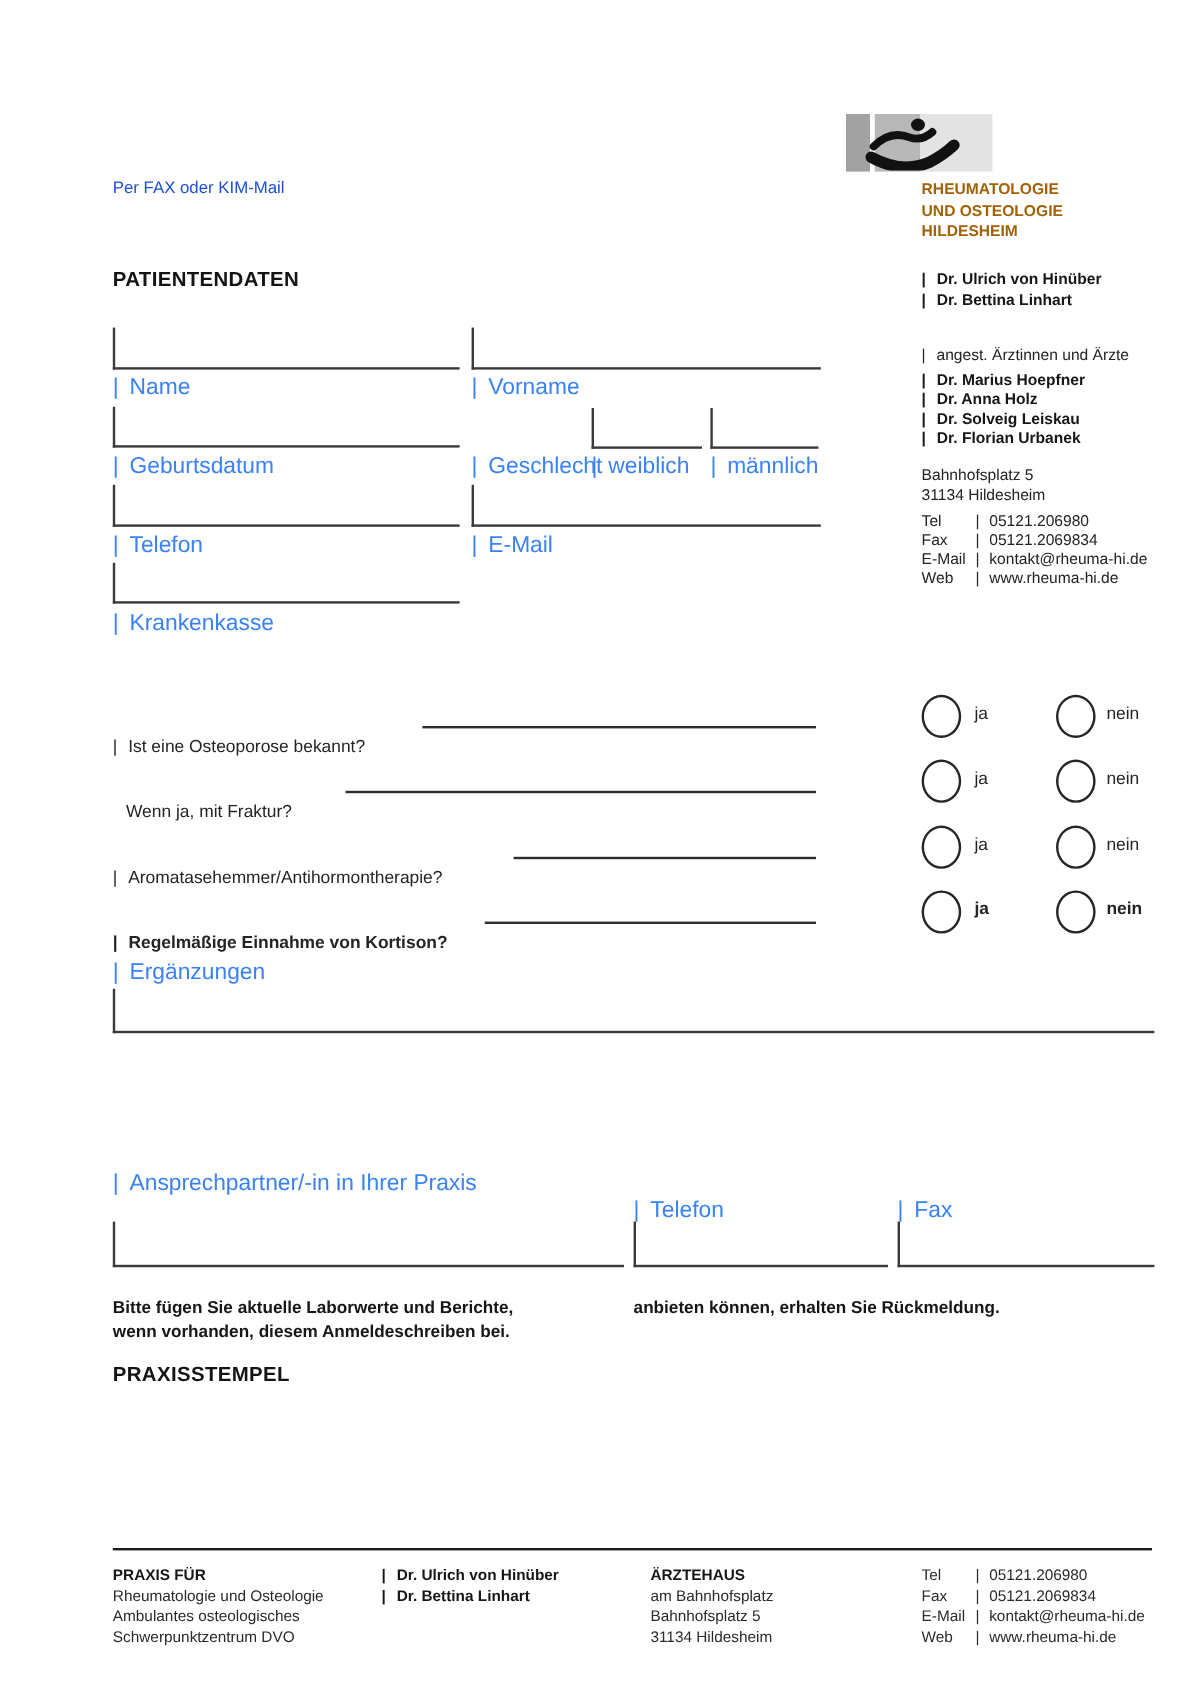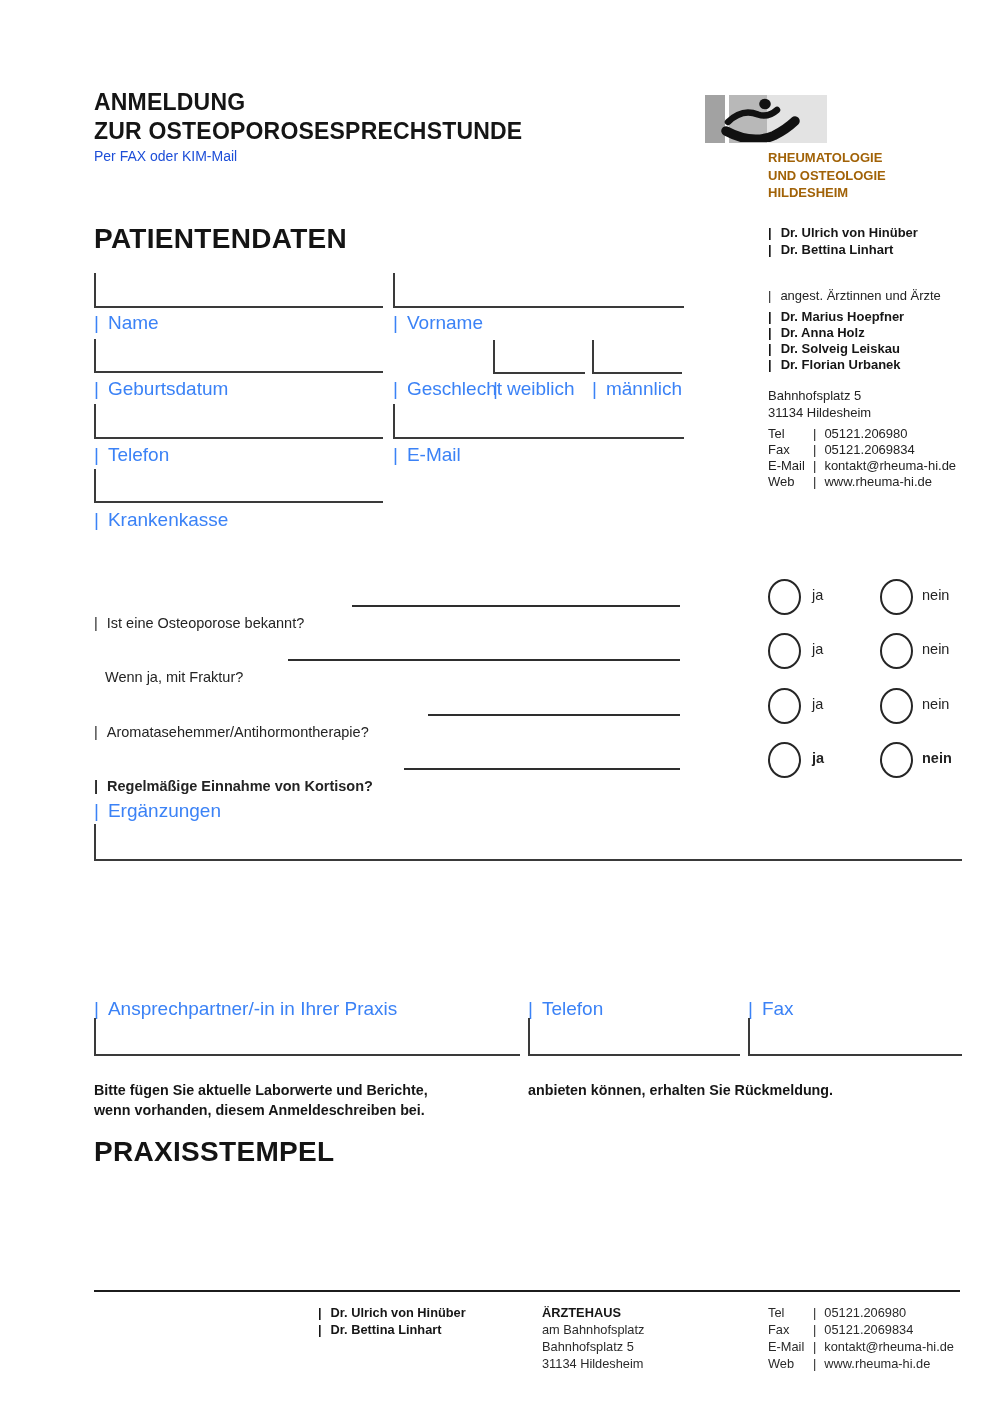"ANMELDUNG" div.abs { html: <div> <div>ANMELDUNG</div> <div>ZUR OSTEOPOROSESPRECHSTUNDE</div> </div> -> none }
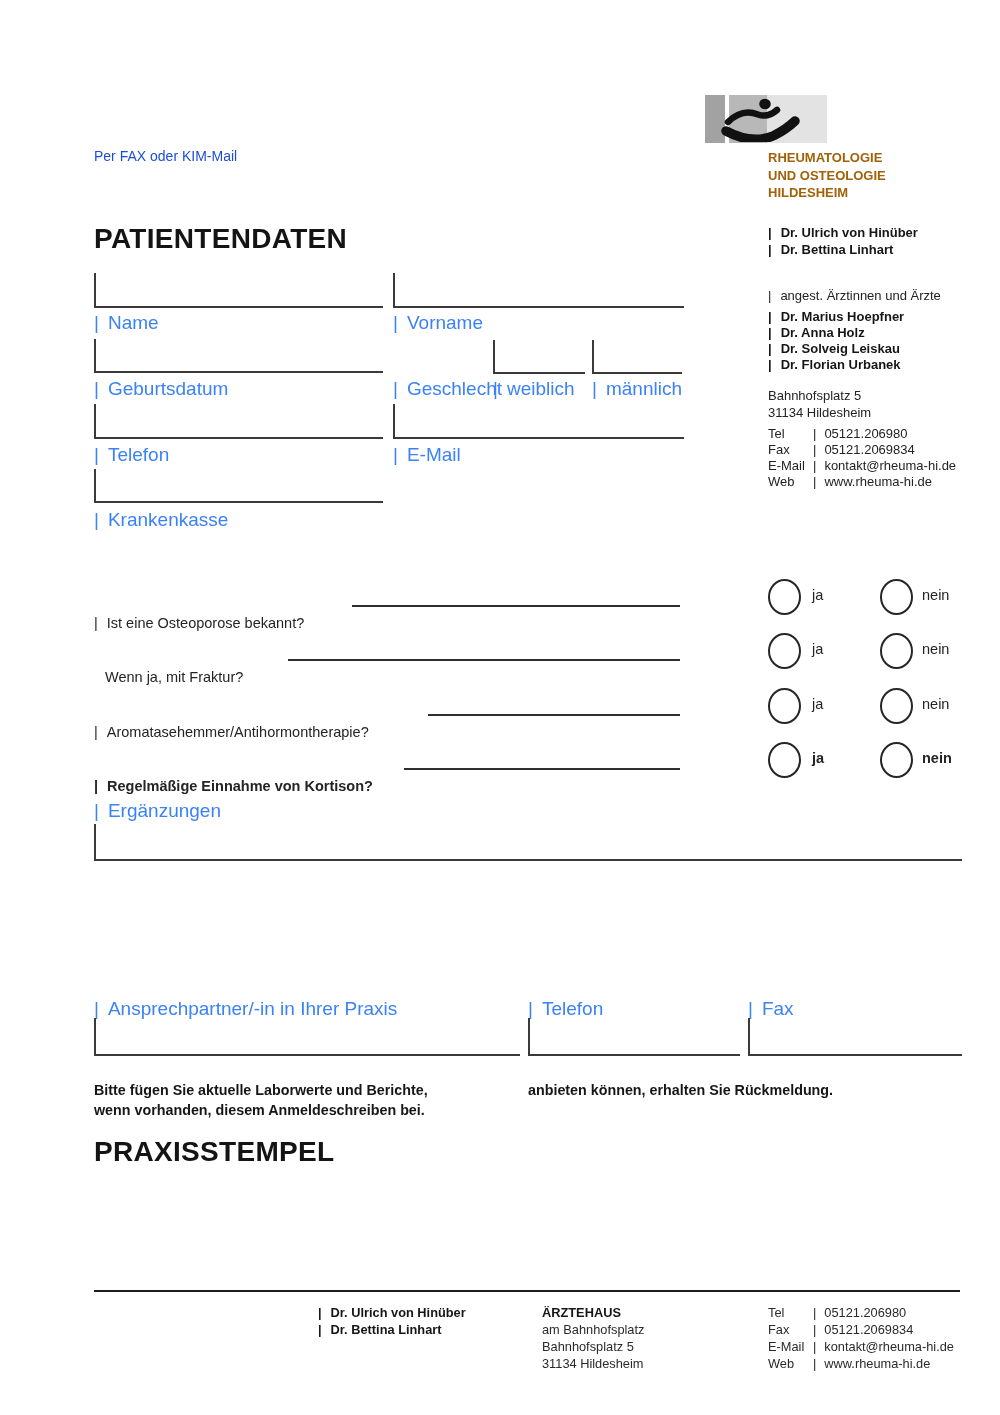"PATIENTENDATEN" .h2 { font-size: 28px -> 17px }
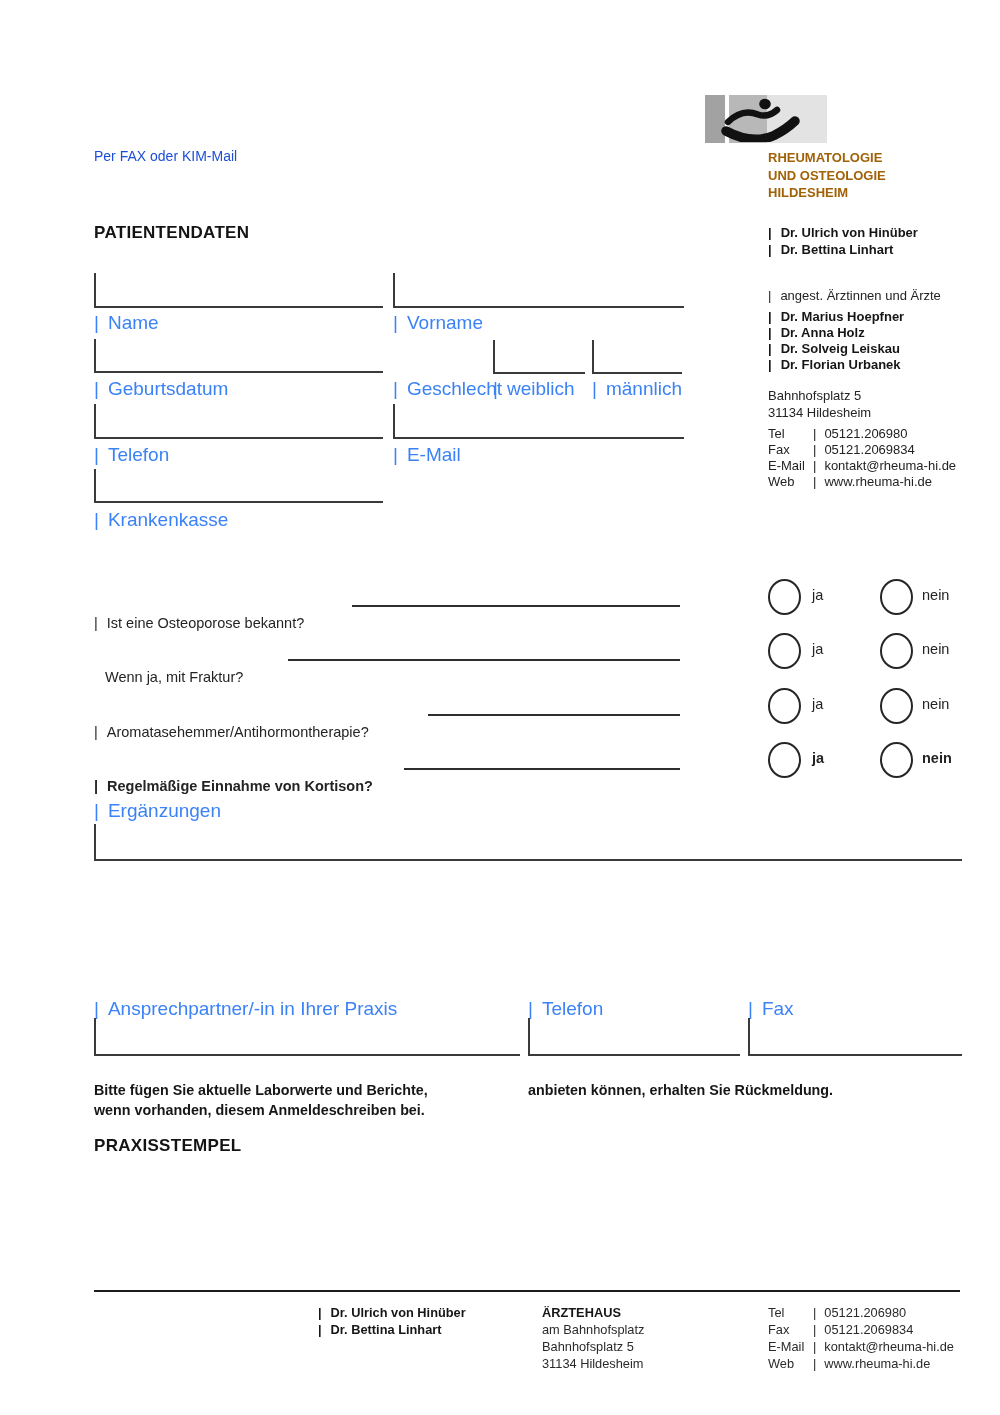"Ansprechpartner/-in in Ihrer Praxis" div.abs { top: 998px -> 976px }
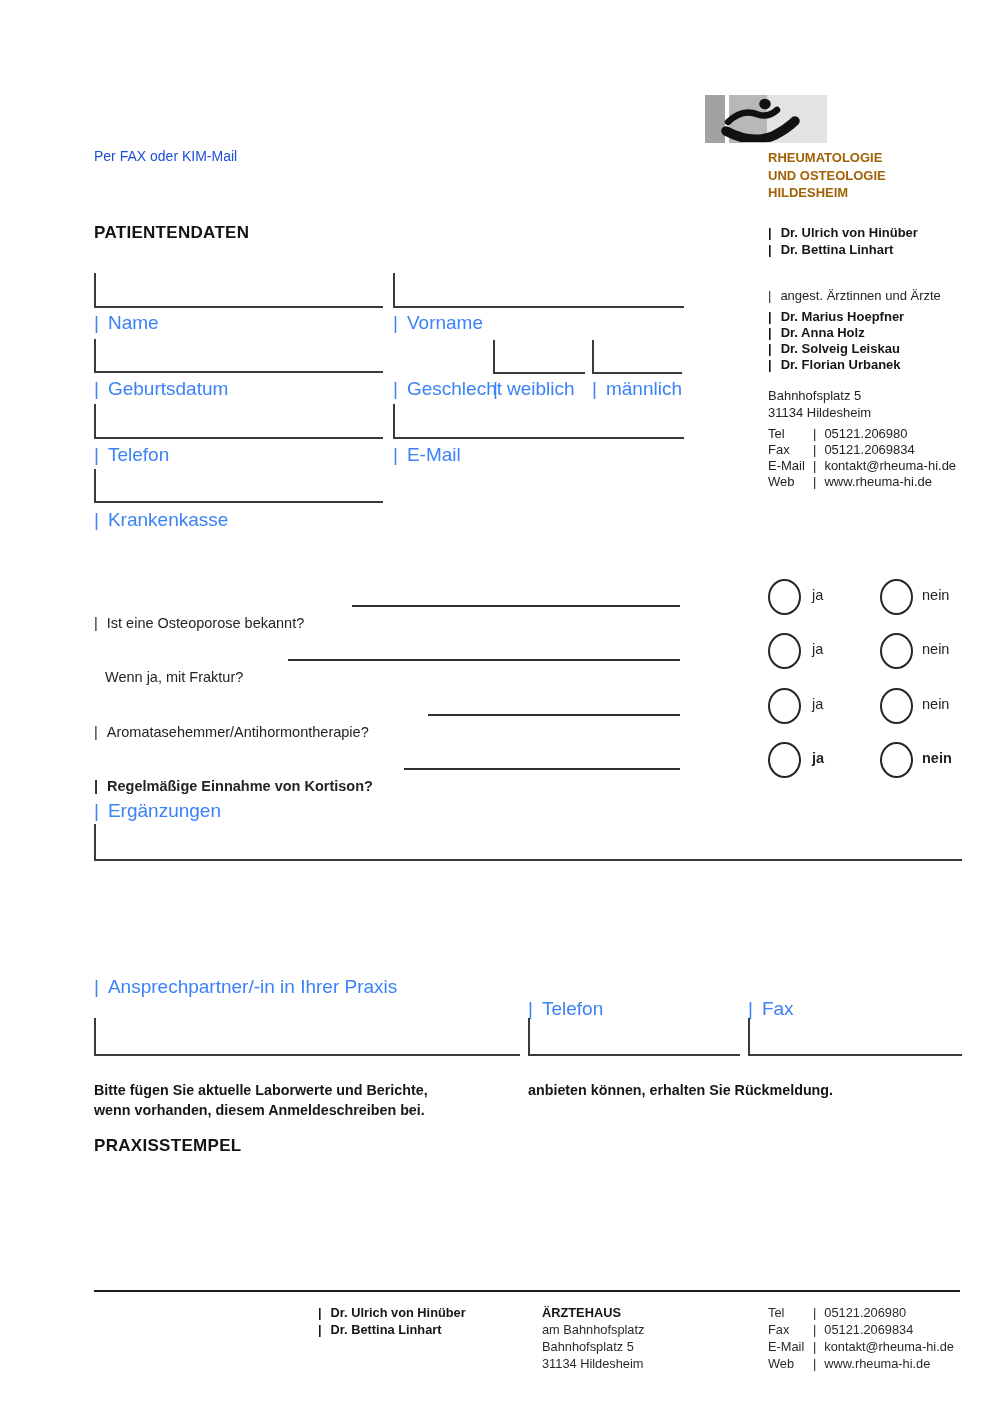"PRAXIS FÜR" div.abs { html: none -> <div> <div>PRAXIS FÜR</div> <div>Rheumatologie und Osteologie</div> <div>Ambulantes osteologisches</div> <div>Schwerpunktzentrum DVO</div> </div> }
